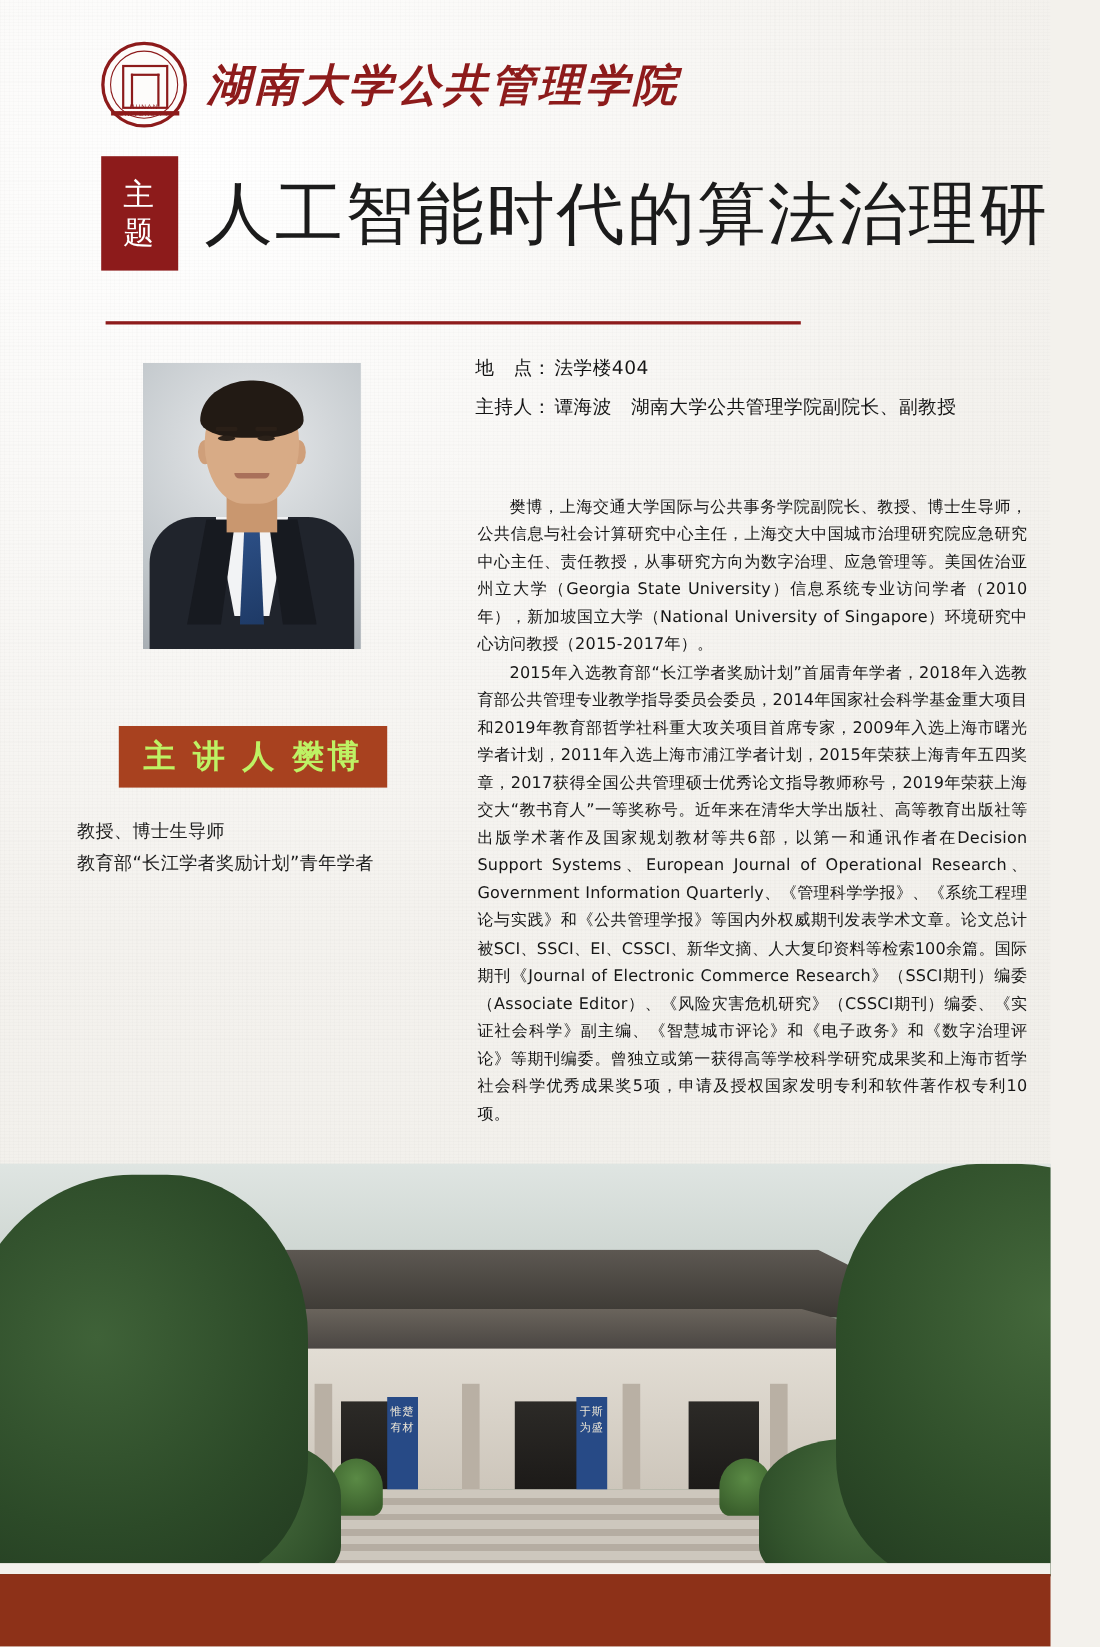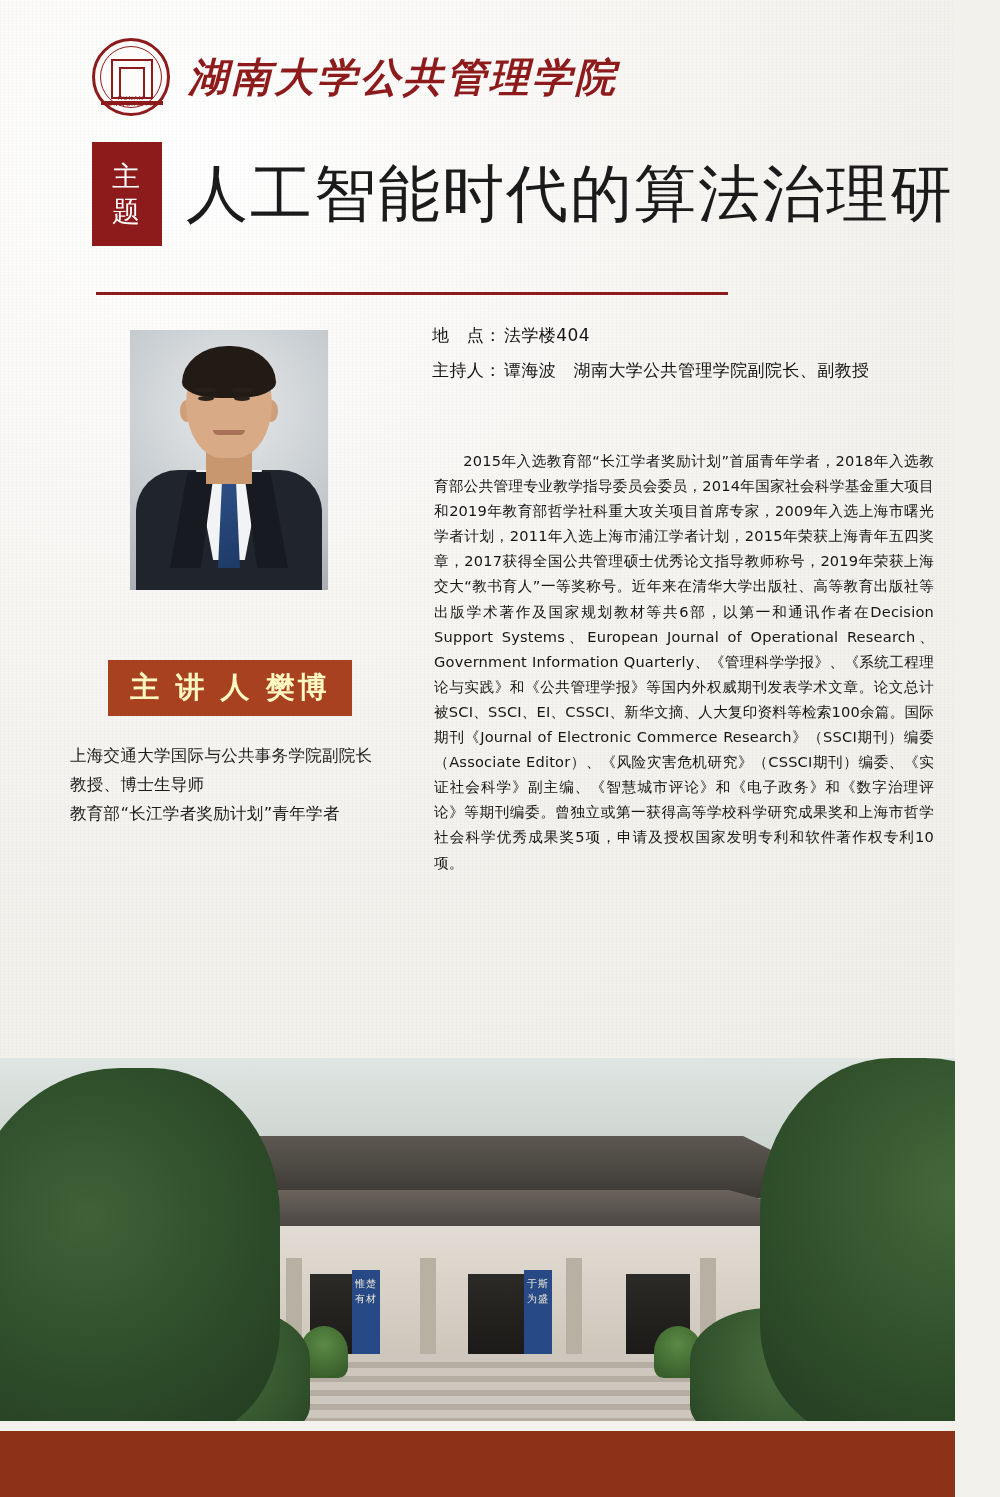"樊博，上海交通大学国际与公共事务学院副院长、教授、博士生导师，公共信息与社会计算" p { html: none -> <p>樊博，上海交通大学国际与公共事务学院副院长、教授、博士生导师，公共信息与社会计算研究中心主任，上海交大中国城市治理研究院应急研究中心主任、责任教授，从事研究方向为数字治理、应急管理等。美国佐治亚州立大学（Georgia State University）信息系统专业访问学者（2010年），新加坡国立大学（National University of Singapore）环境研究中心访问教授（2015-2017年）。</p> }
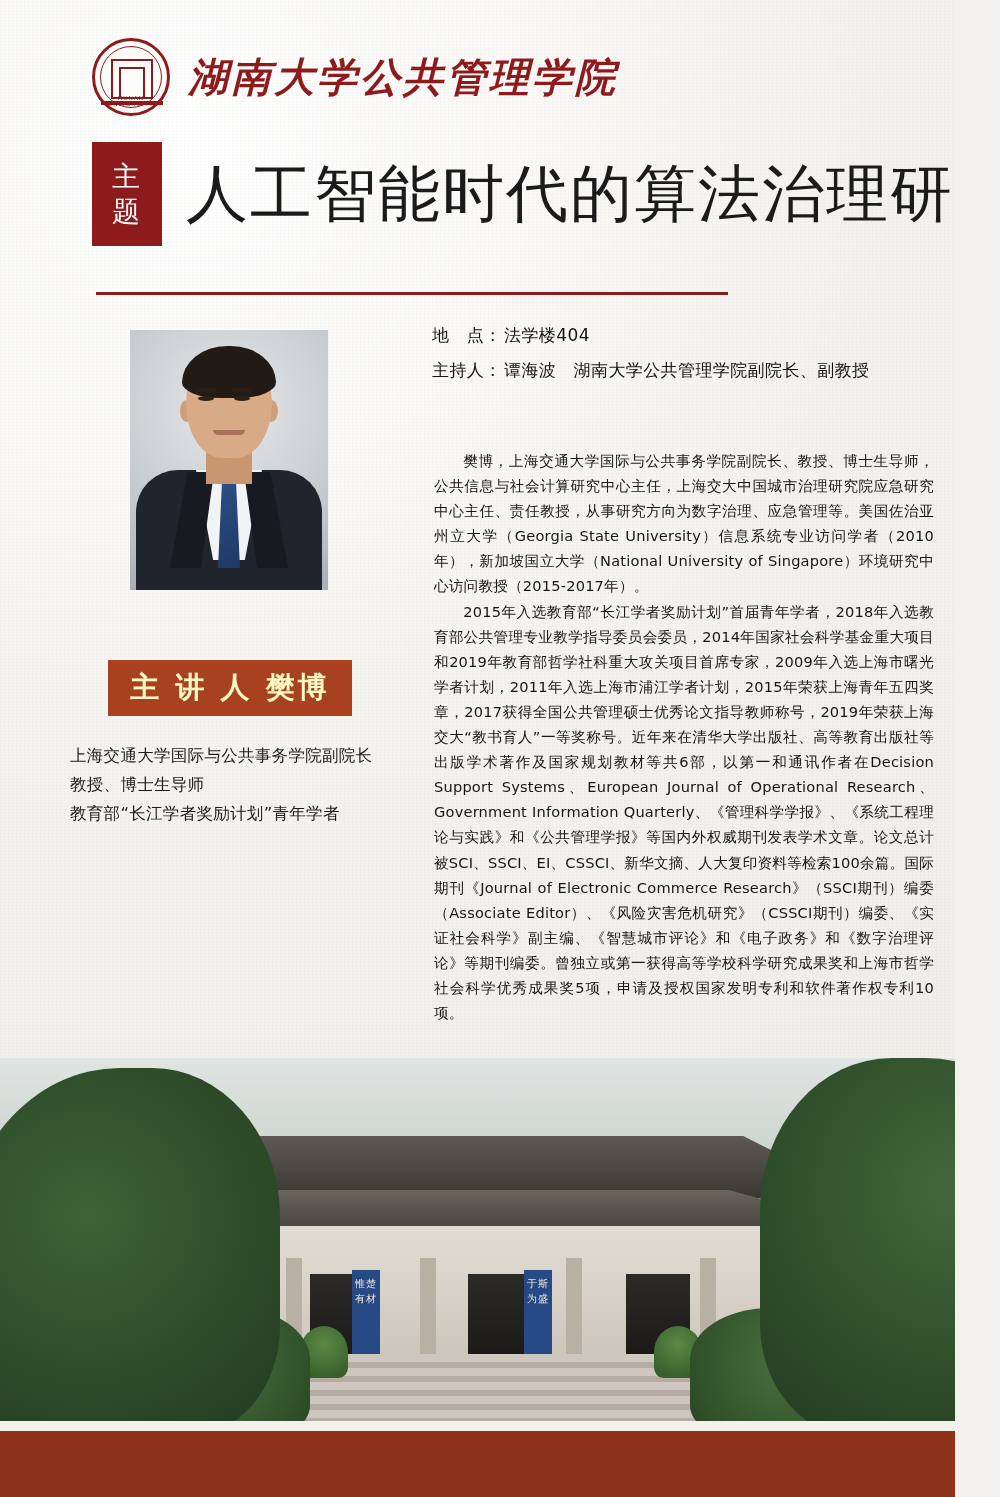"主 讲 人 樊博" .speaker-bar { color: #fef9c3 -> #bef264 }
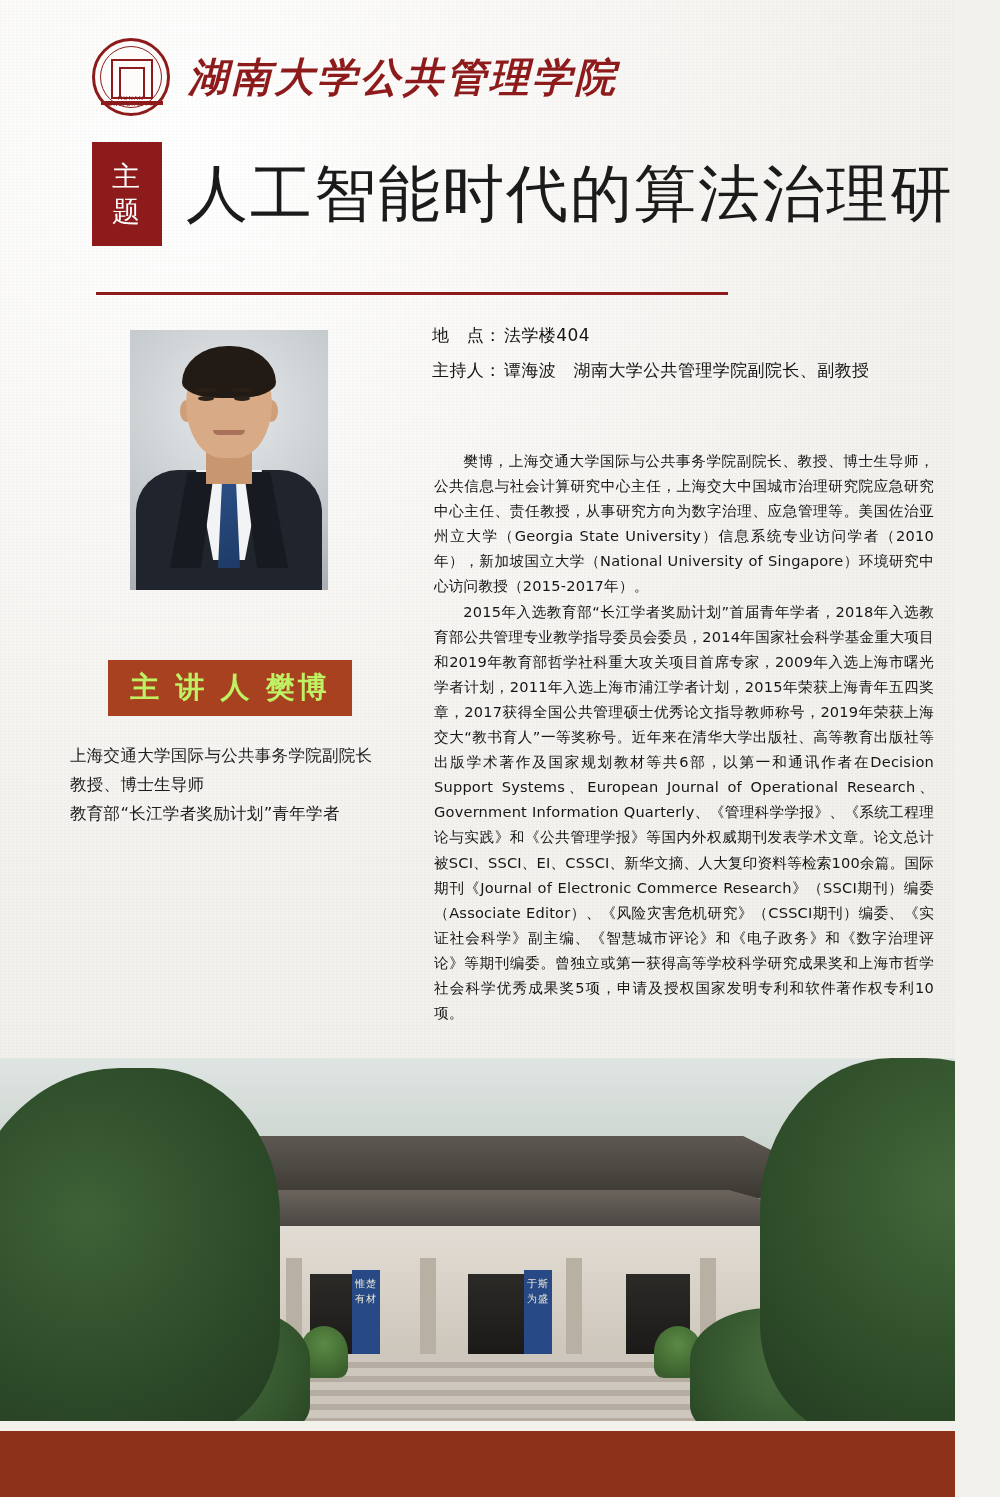"上海交通大学国际与公共事务学院副院长" div { html: <div>上海交通大学国际与公共事务学院副院长</div> -> none }
